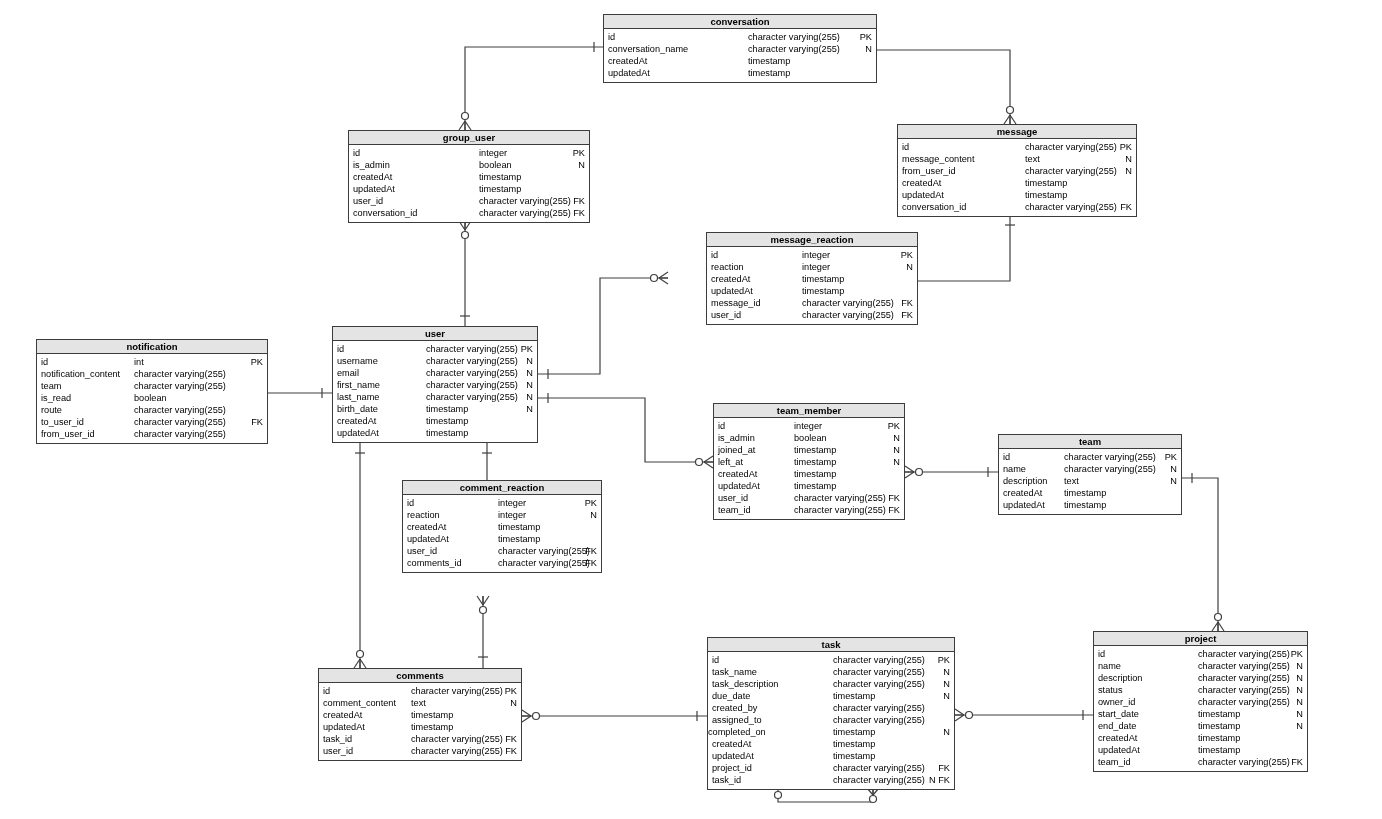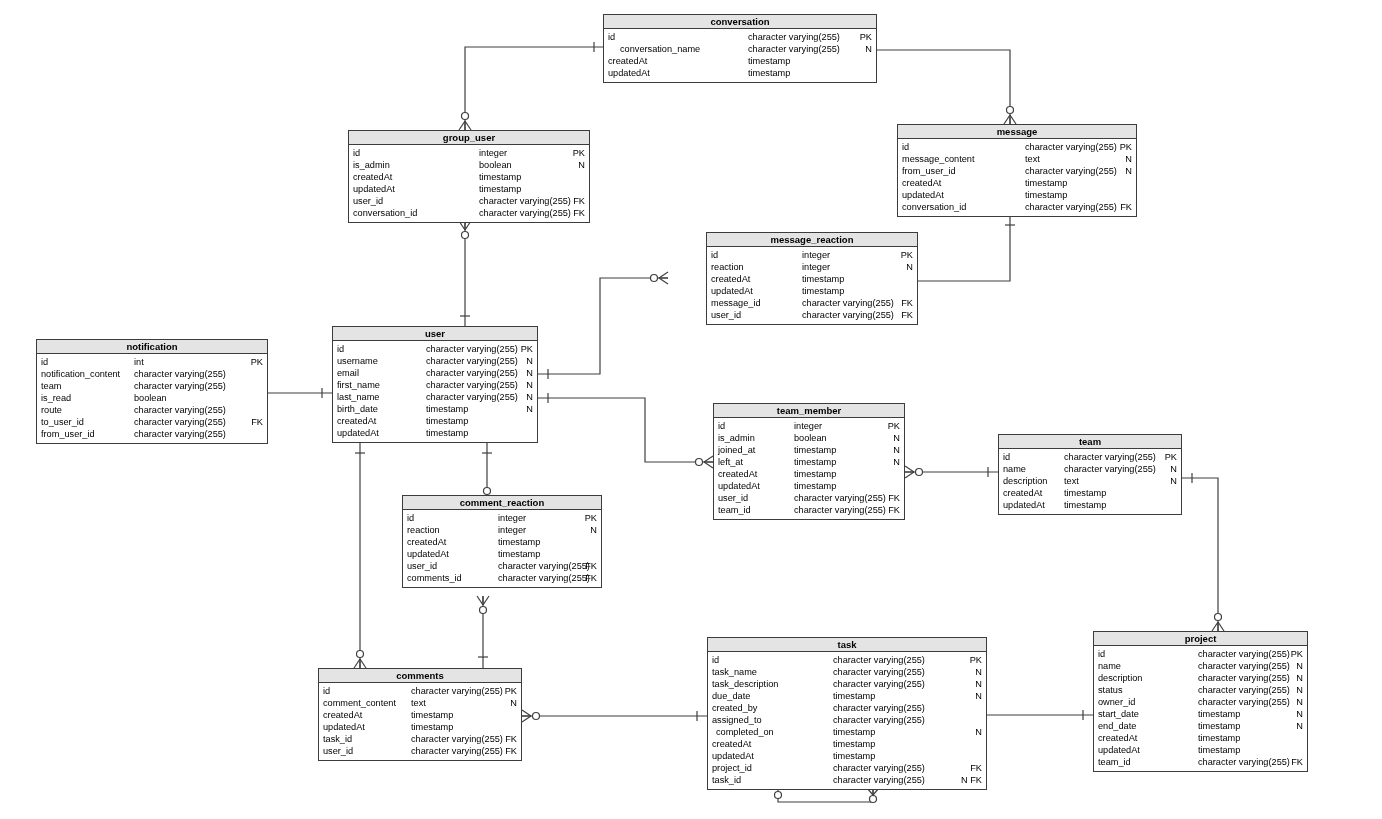"conversation_name" span.f-name { left: 16px -> 4px }
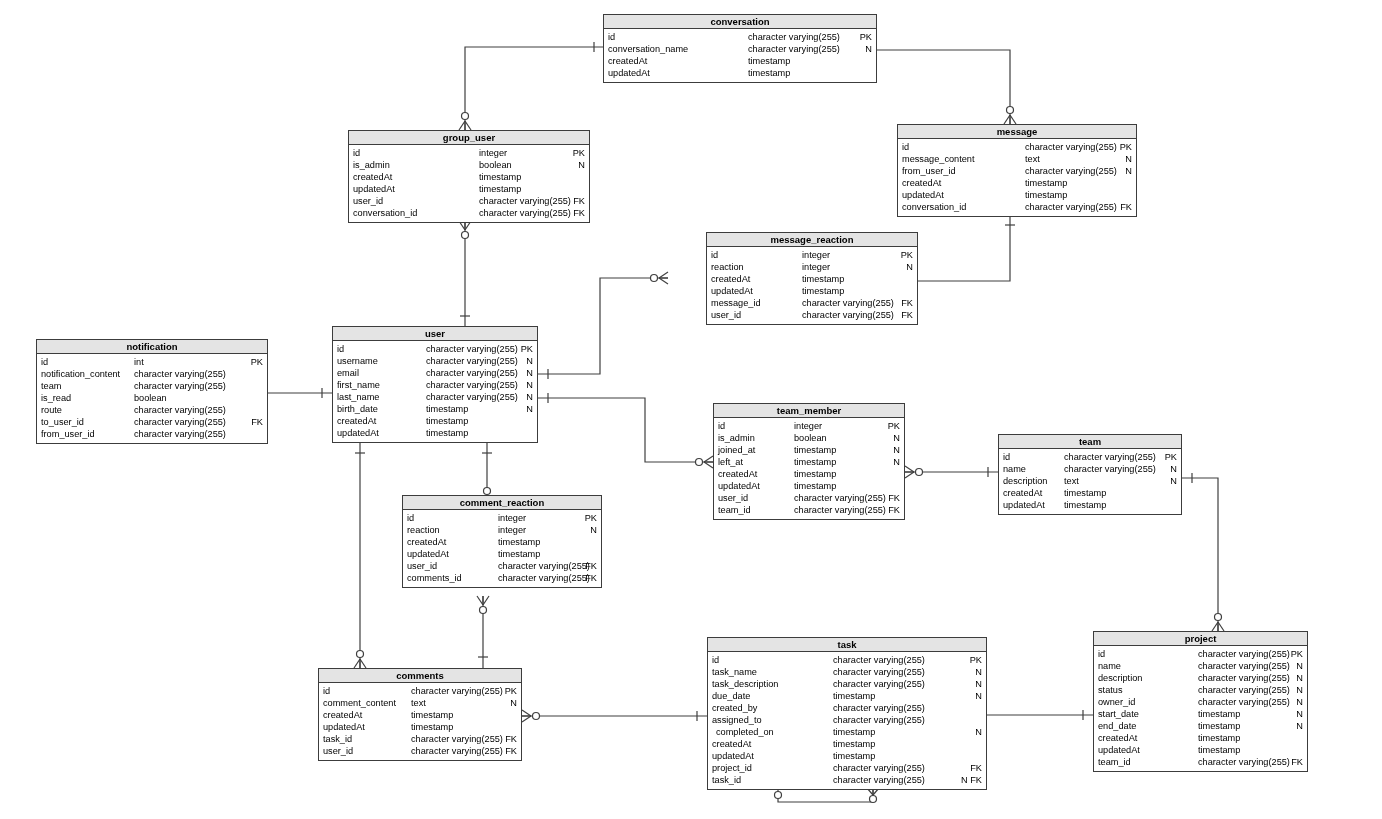"comment_reaction" div.entity { top: 495px -> 480px }
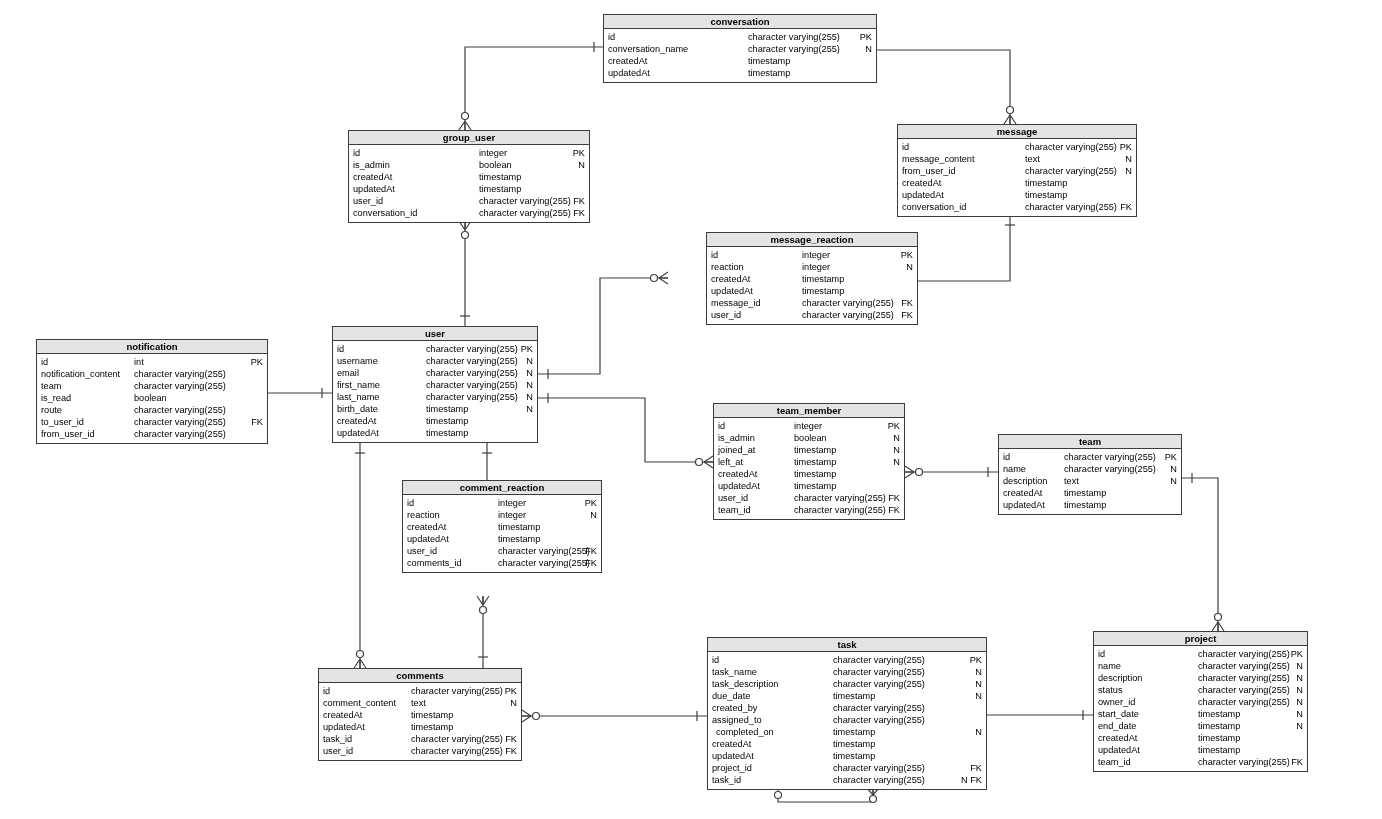"task" div.entity { width: 280px -> 248px }
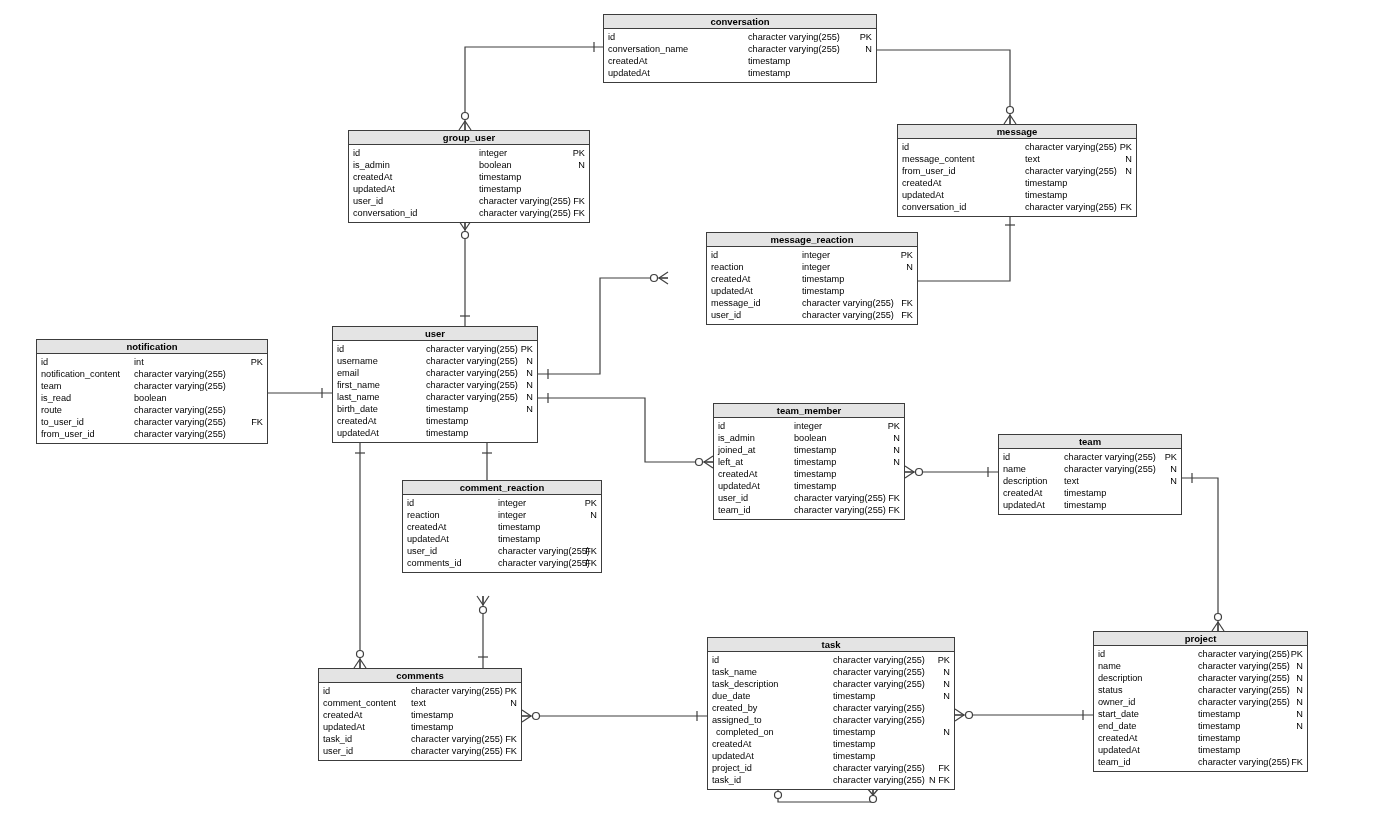"completed_on" span.f-name { left: 8px -> 0 }
